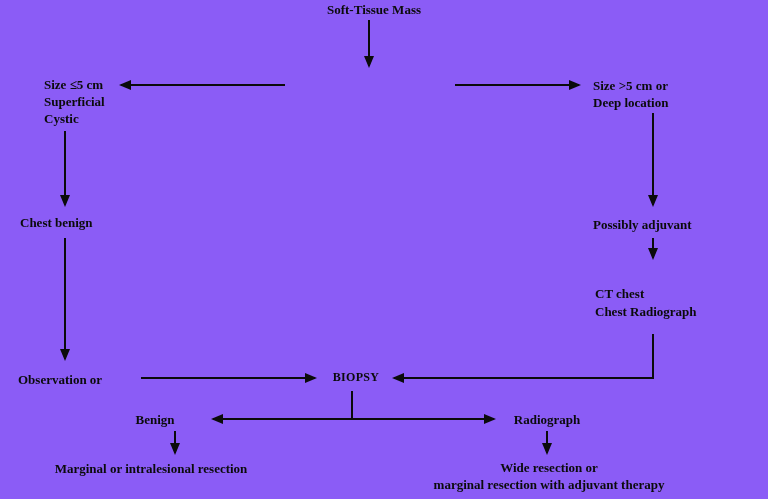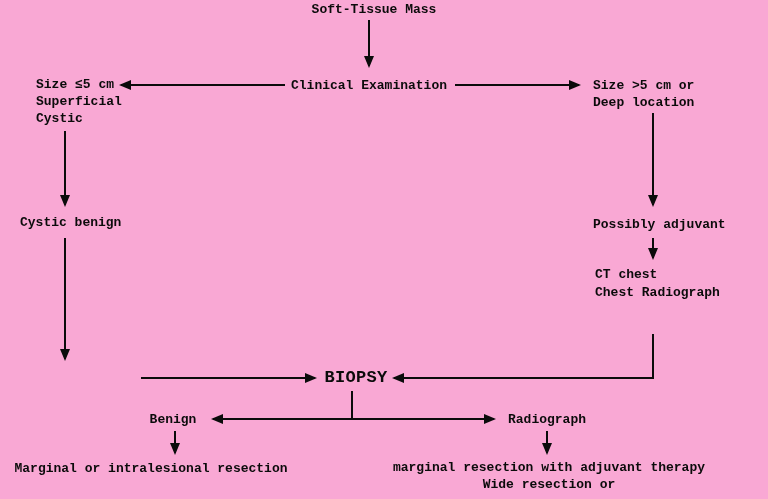"Soft-Tissue Mass" #canvas { background: #f9a8d4 -> #8b5cf6; font-family: Liberation Mono, monospace -> Liberation Serif, serif }
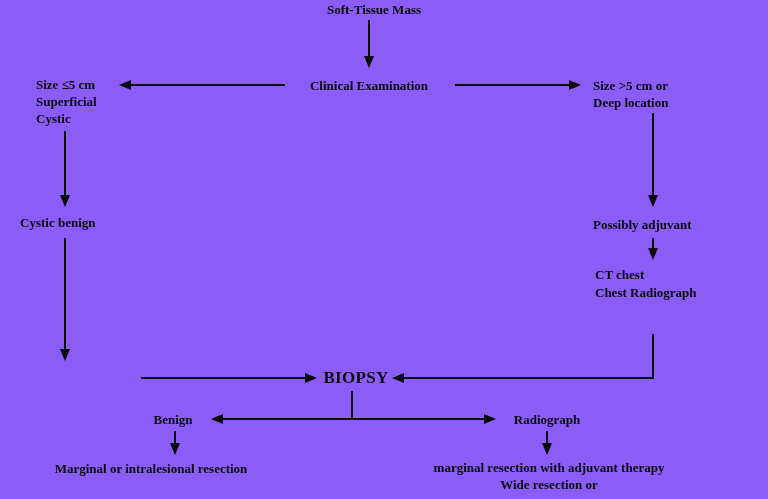"Size ≤5 cm" div.node { left: 36px -> 44px }
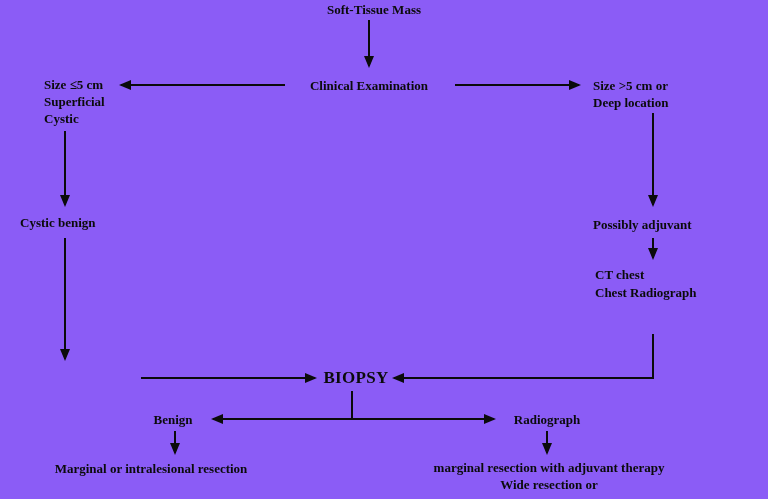"Clinical Examination" div.node { html: <div>Clinical Examination</div> -> none }
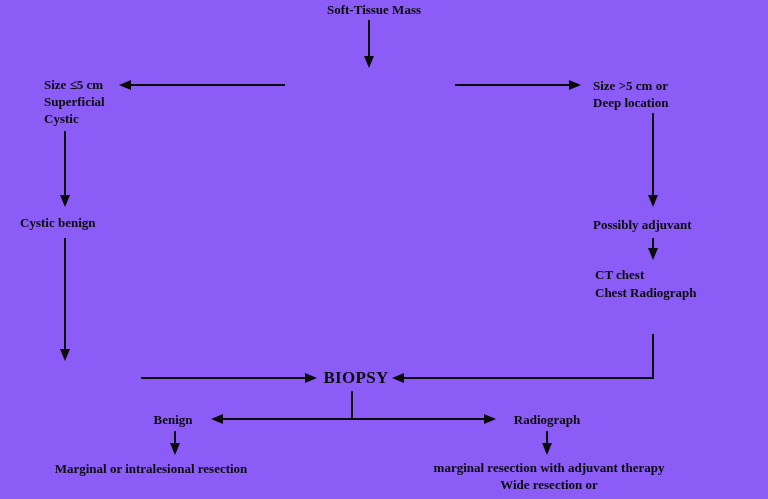"Cystic benign" div.node { text: Cystic -> Chest }
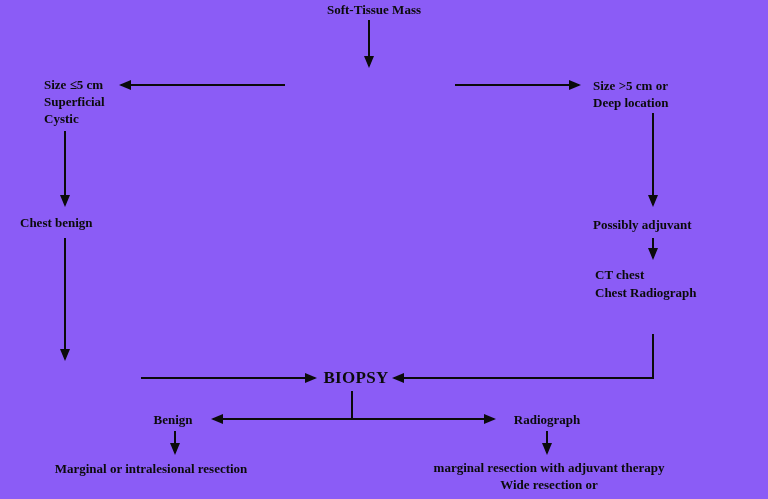"CT chest" .workup { margin-top: none -> 19px }
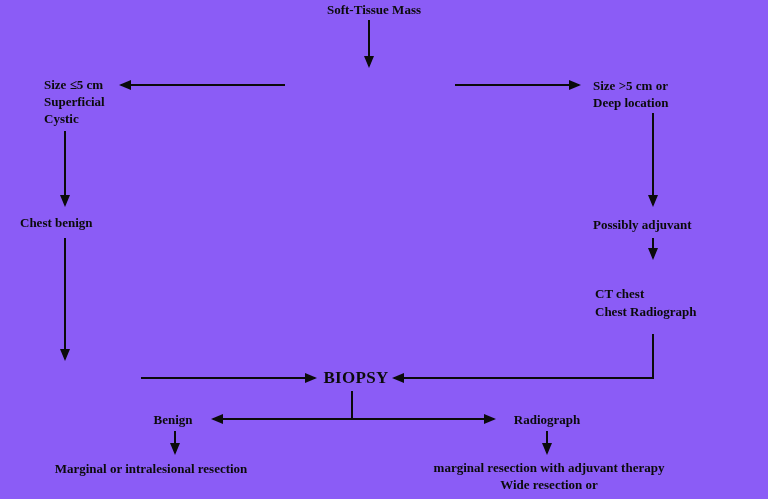"Observation or" div.node { html: none -> <div>Observation or</div> }
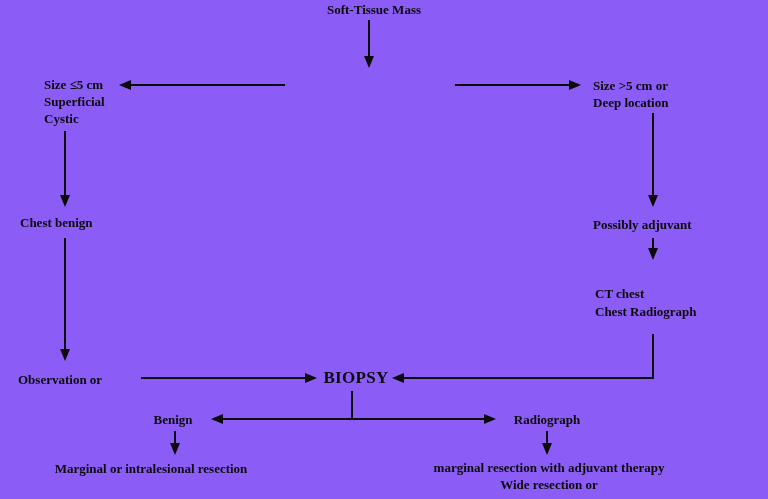"BIOPSY" .biopsy { font-size: 17px -> 12px }
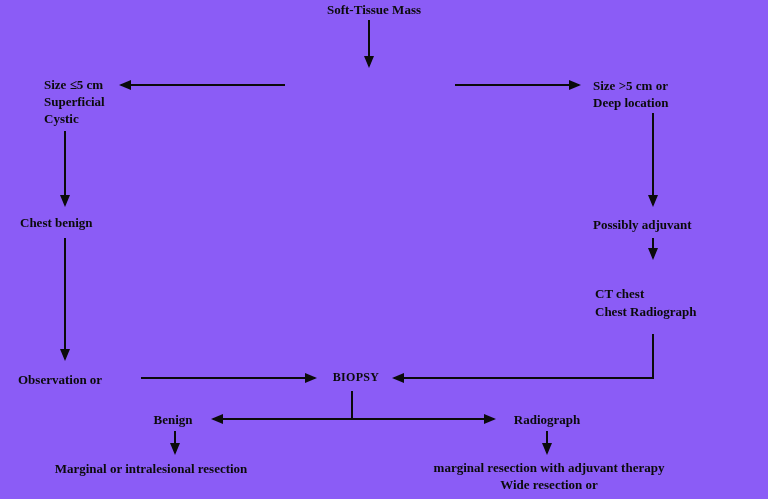"Benign" div.node { left: 173px -> 155px }
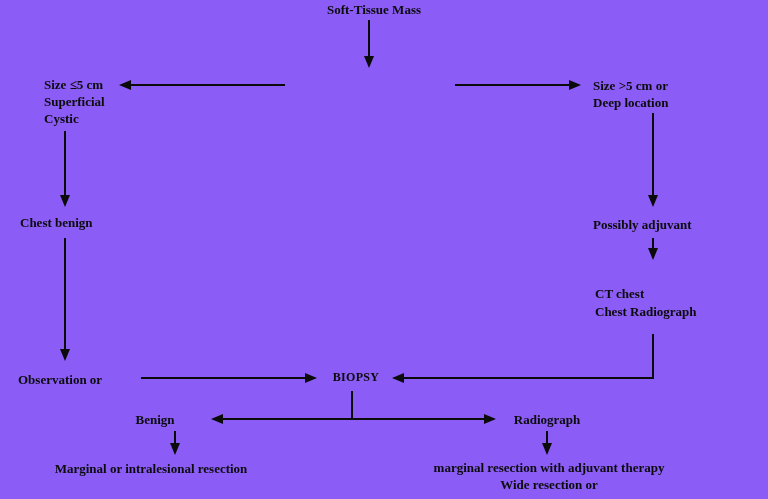"marginal resection with adjuvant therapy" div { order: before "Wide resection or" -> after "Wide resection or" }
